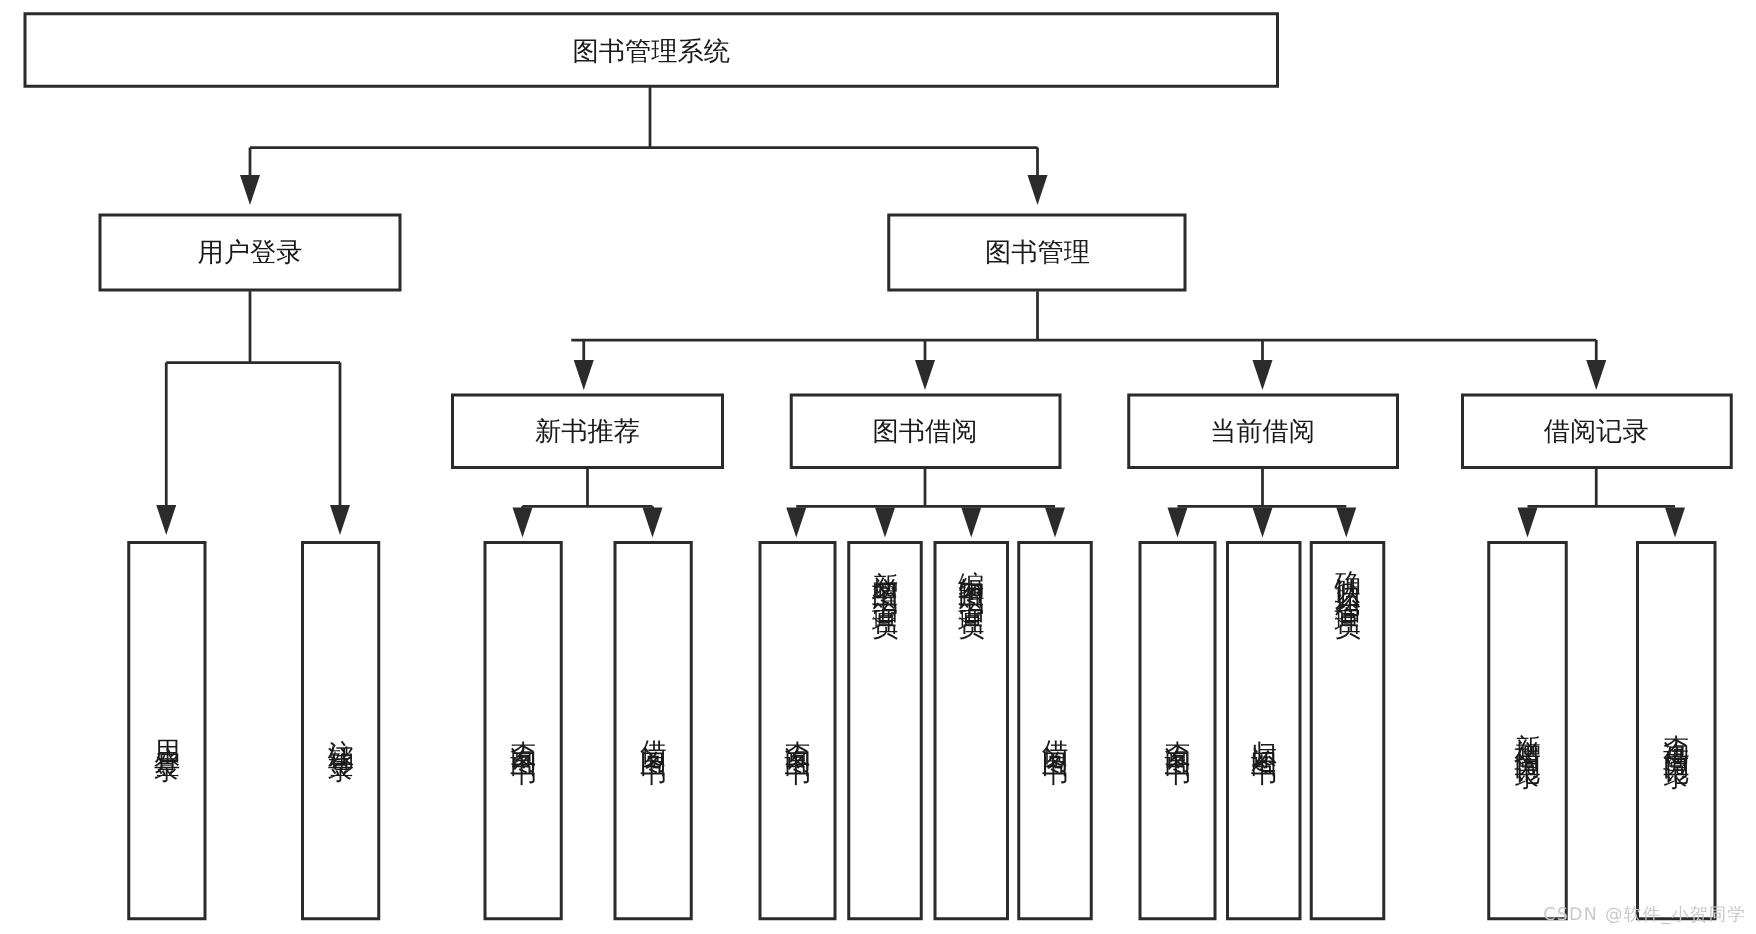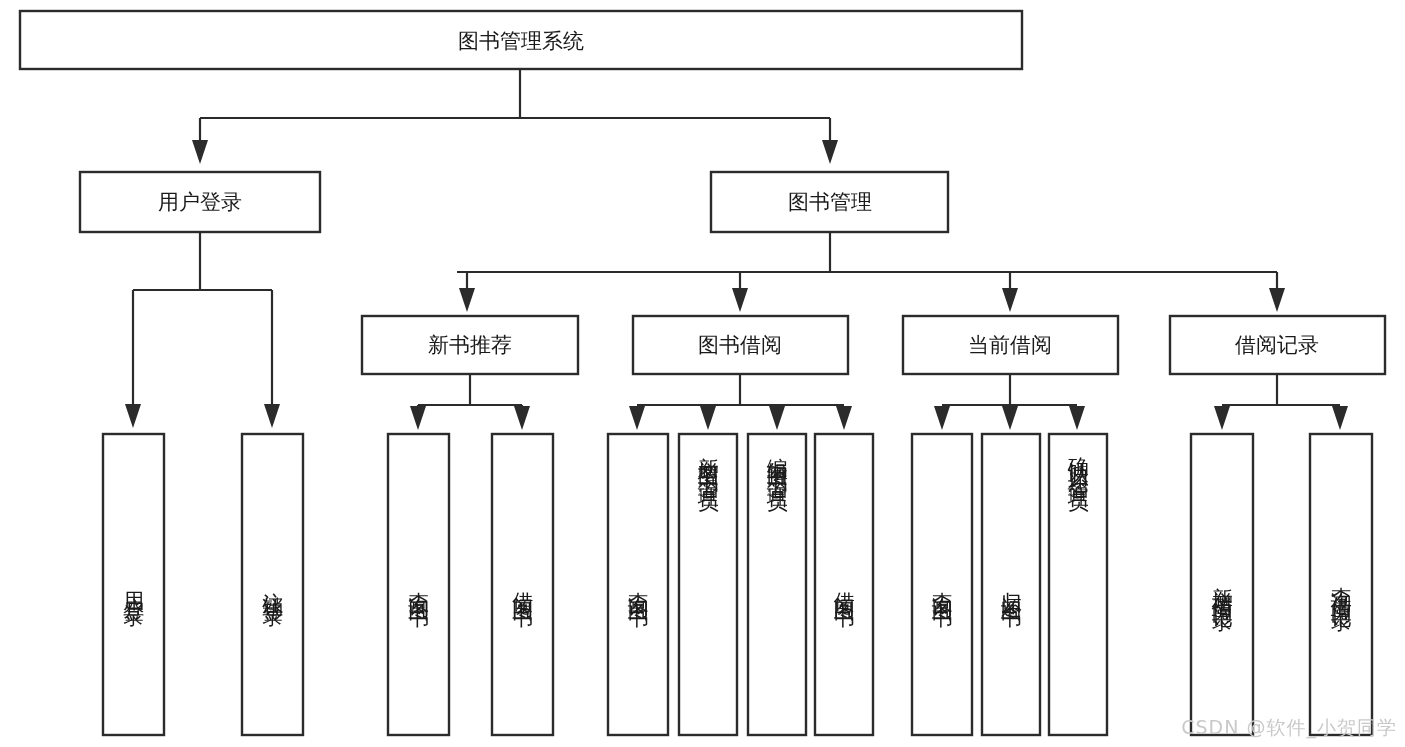"CSDN @软件_小贺同学" .watermark { font-size: 19px -> 14px }
